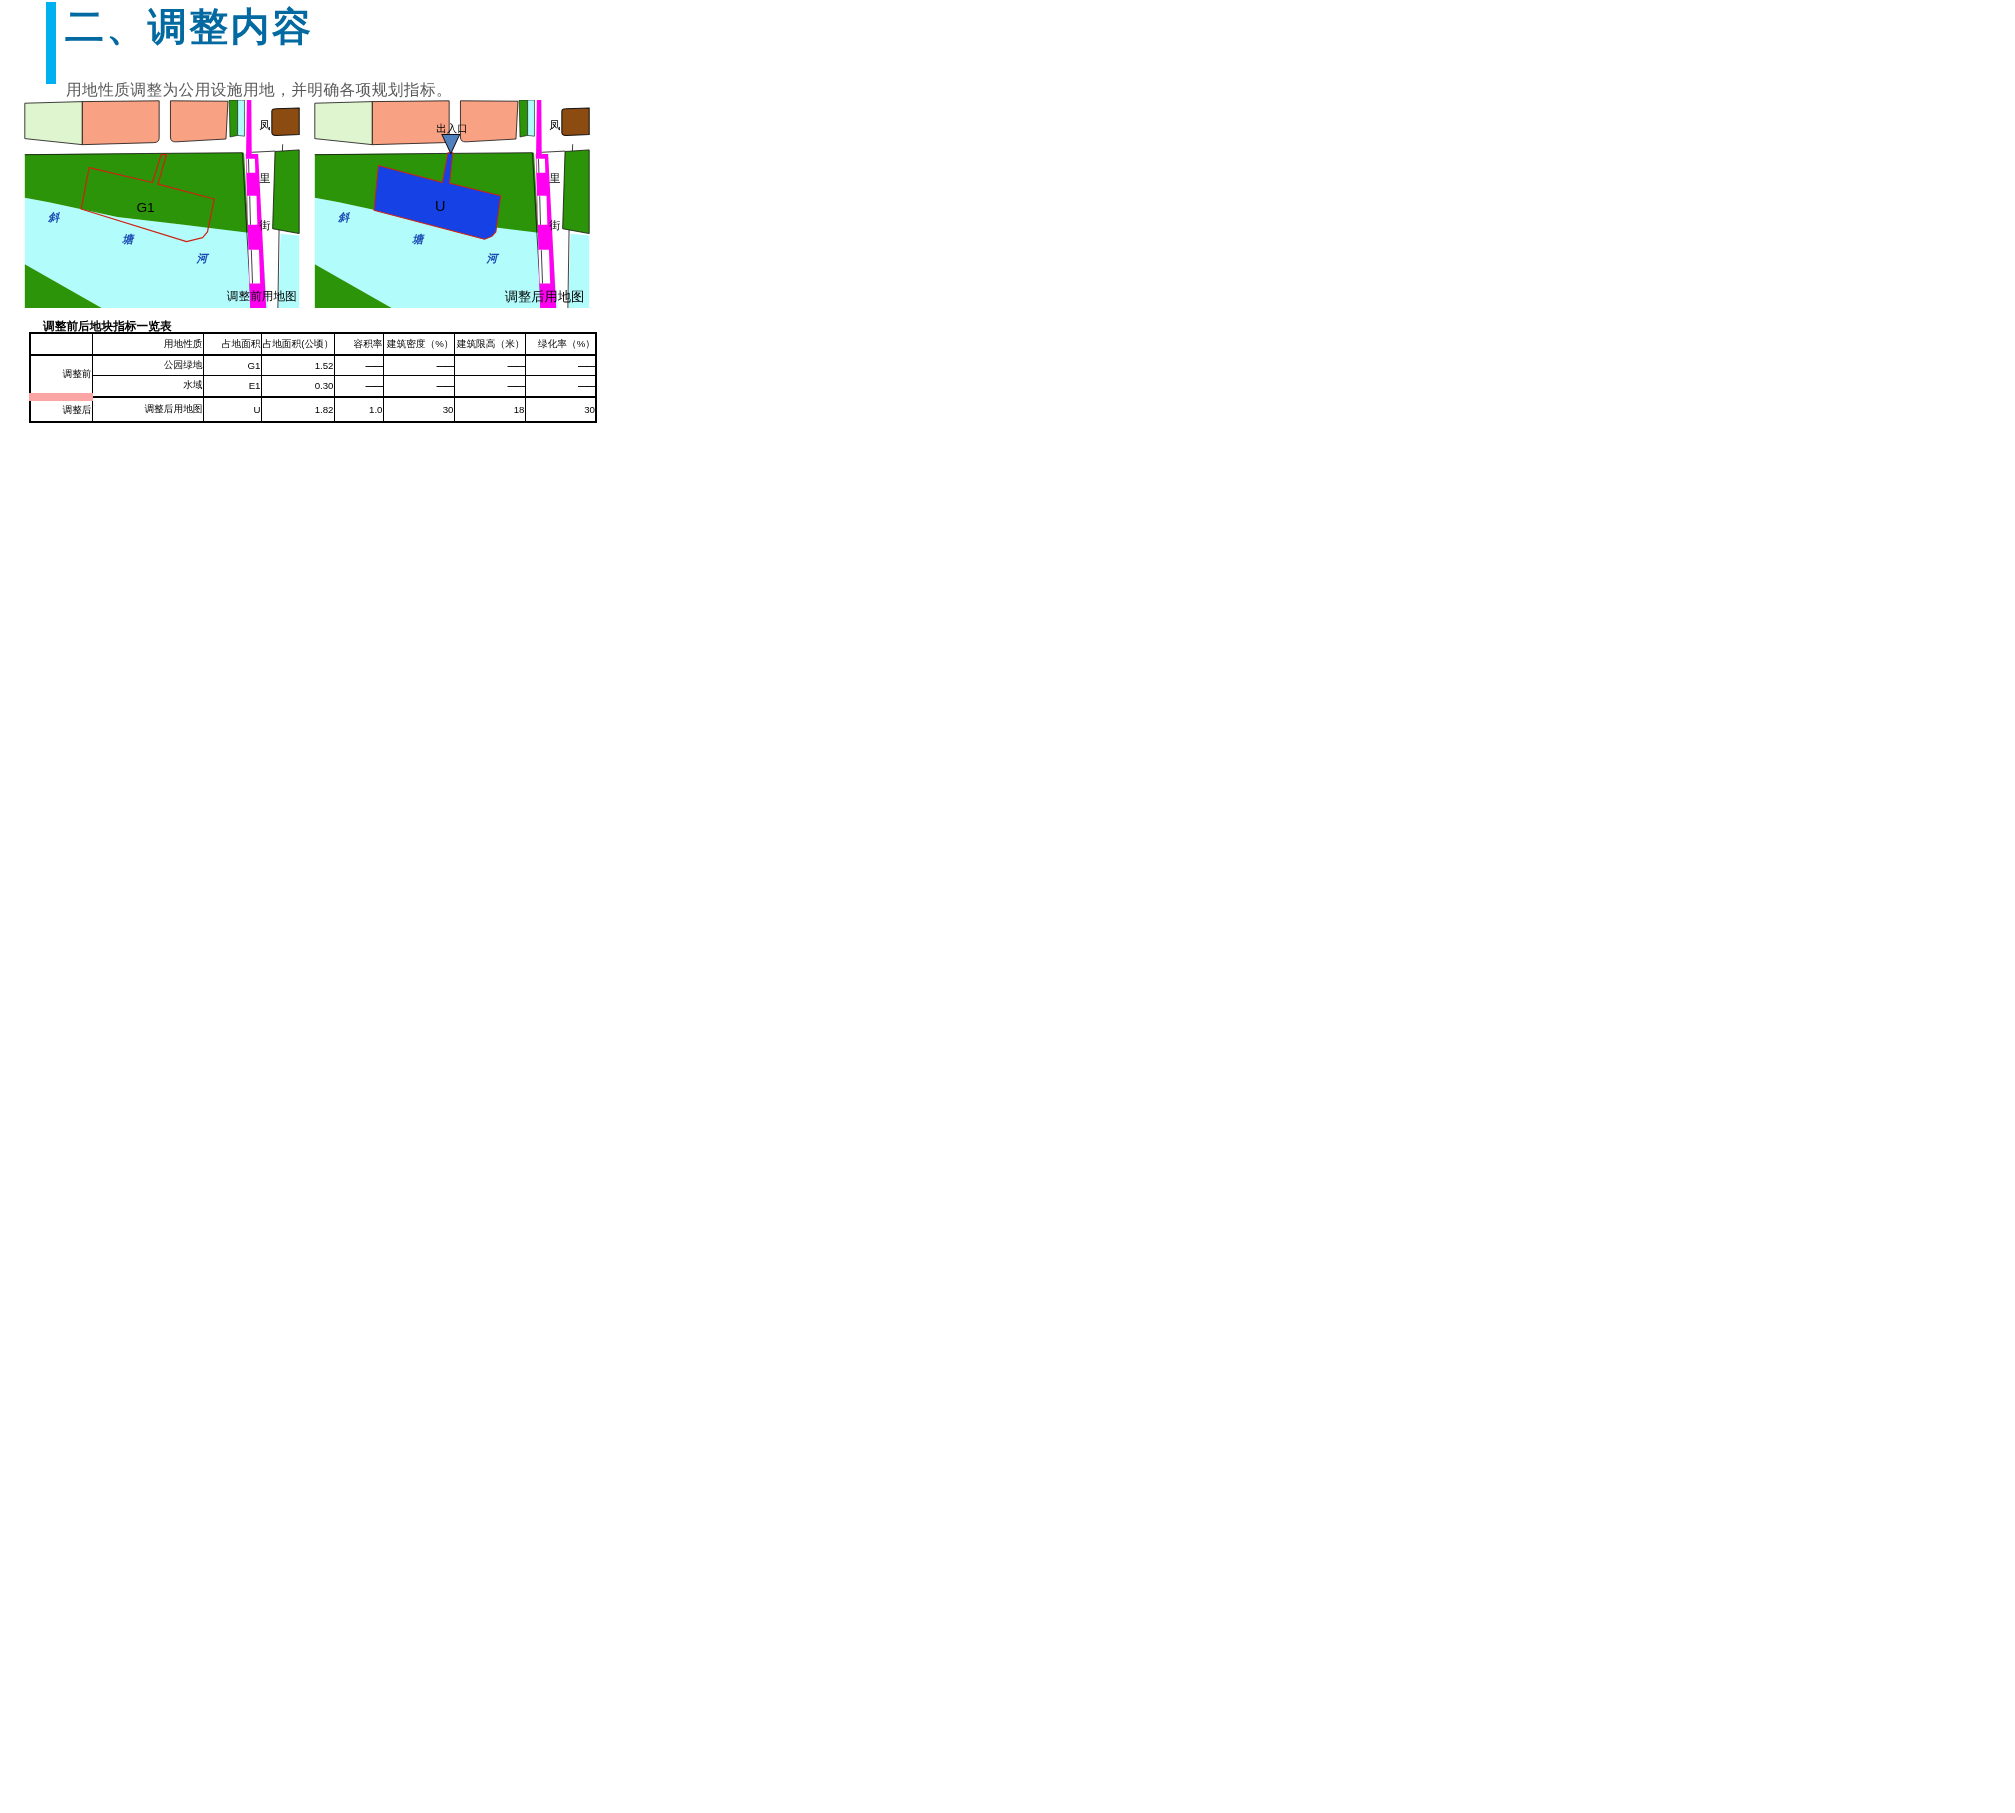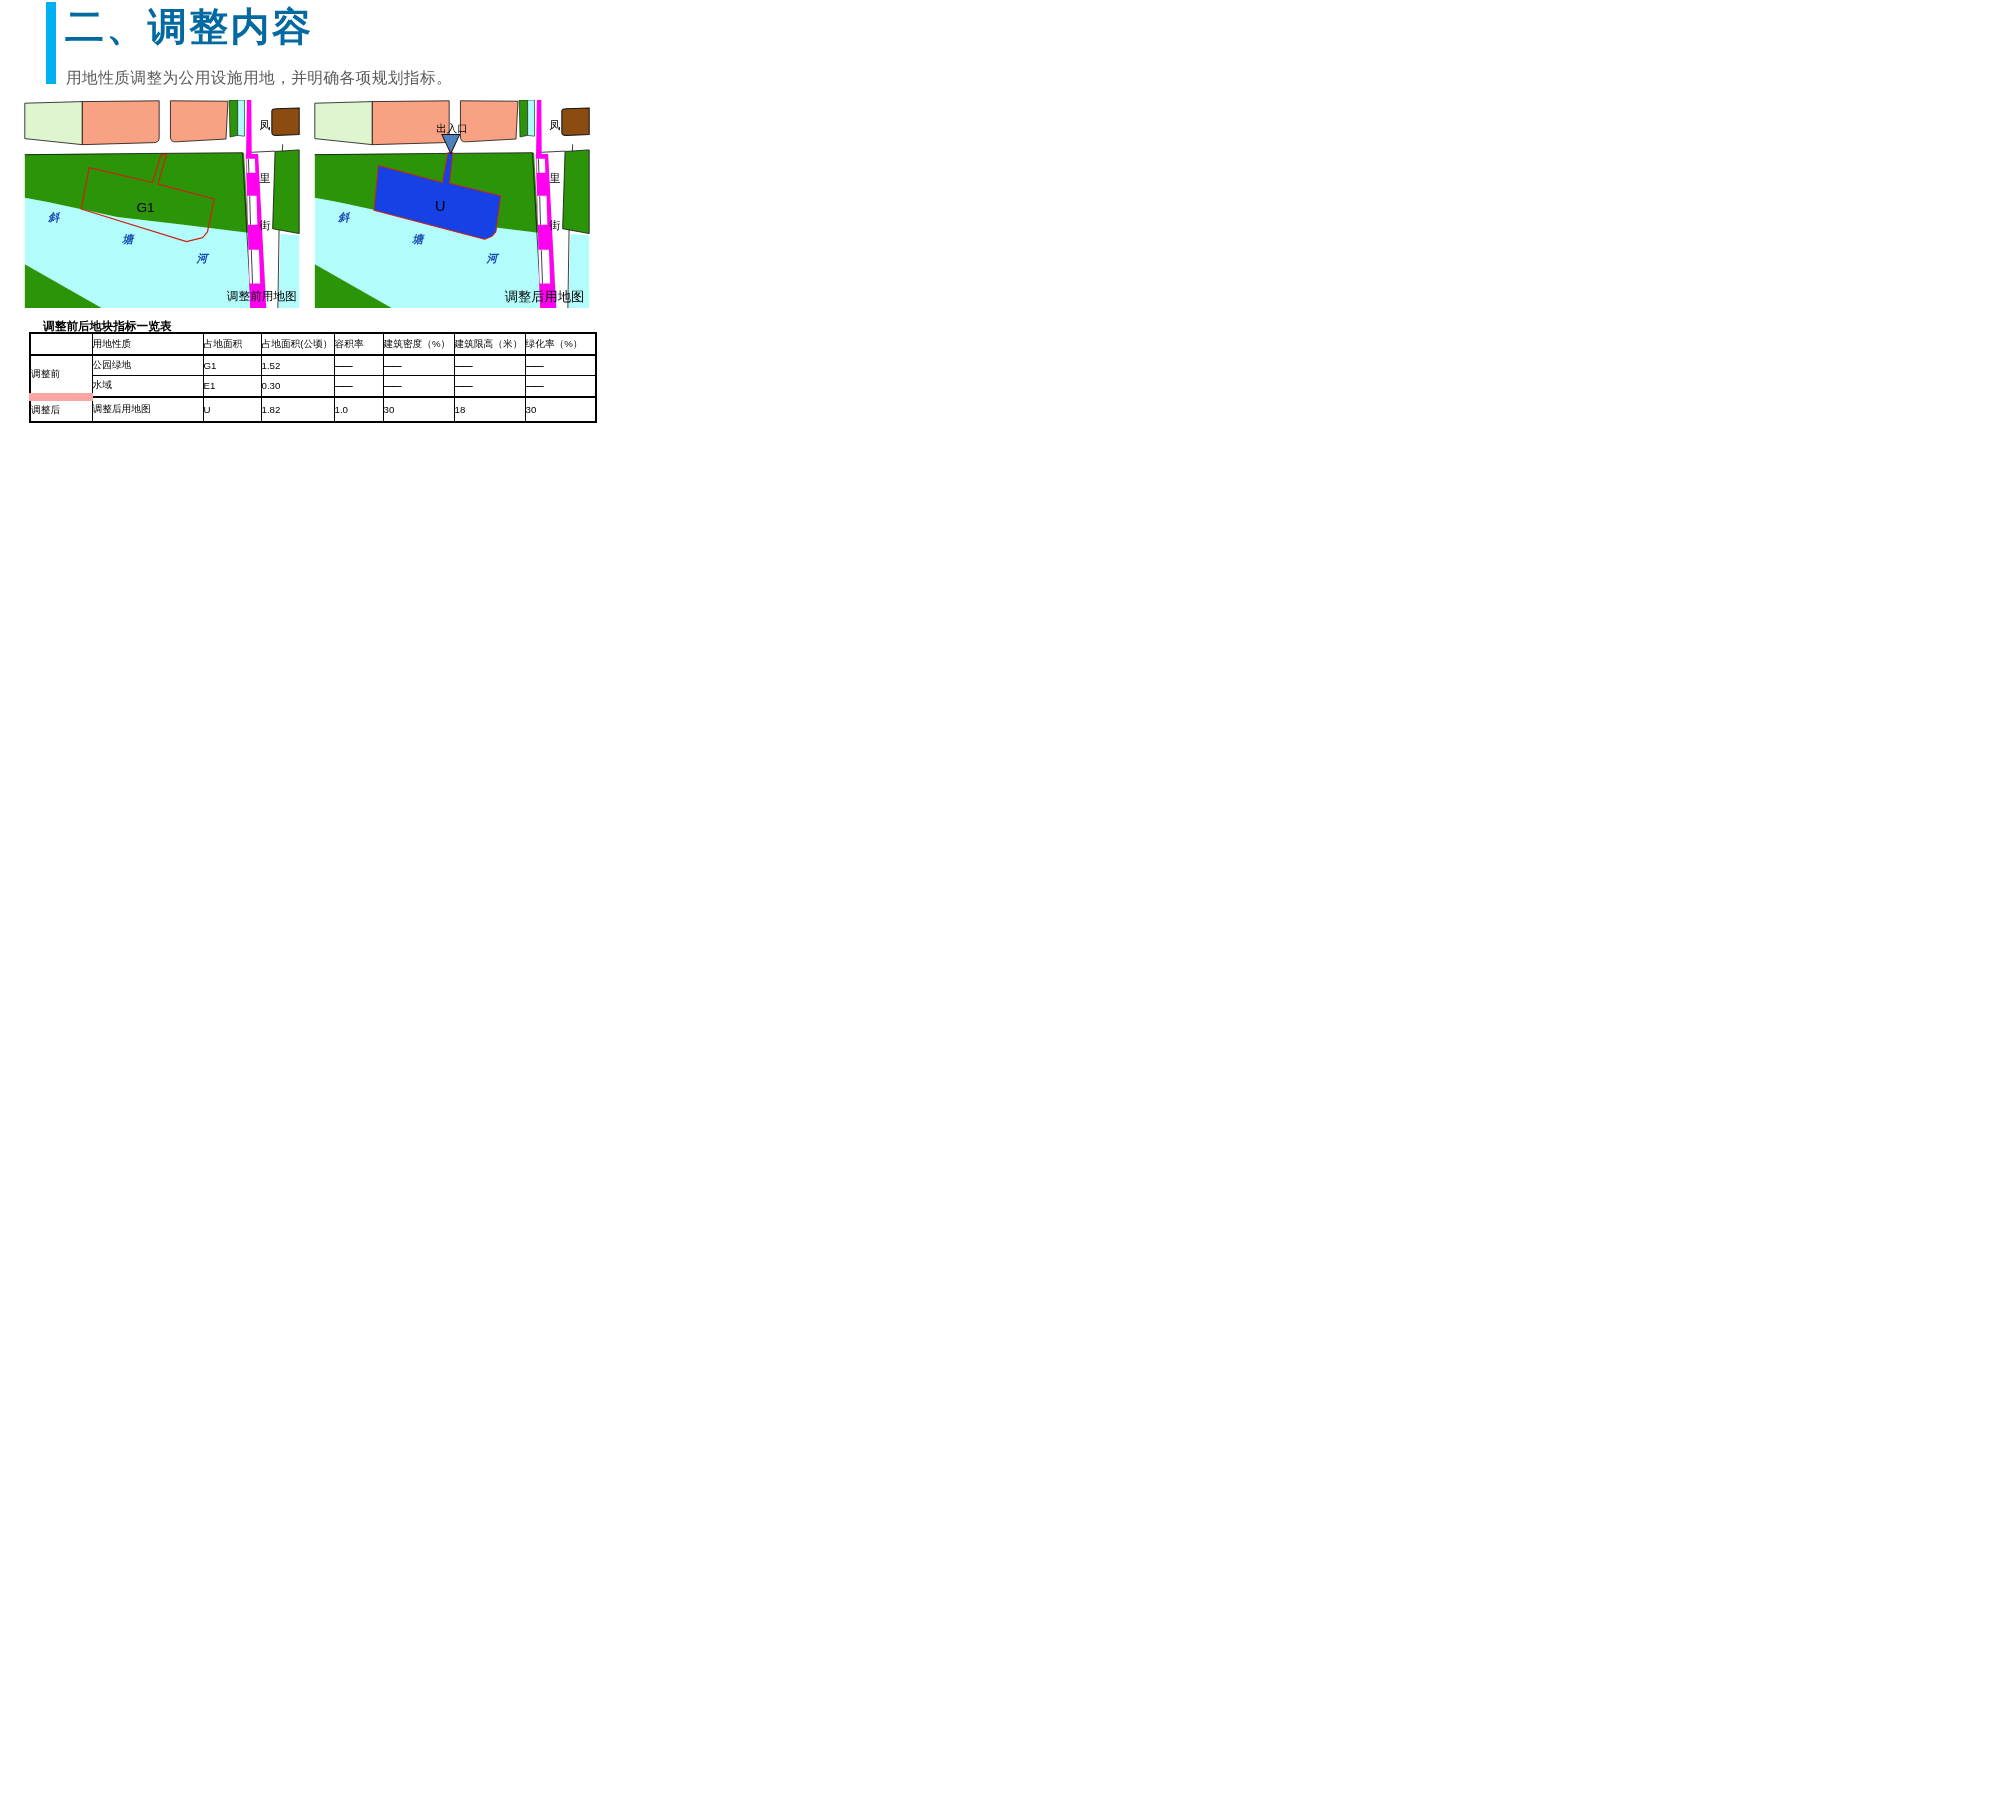"用地性质调整为公用设施用地，并明确各项规划指标。" .page-subtitle { top: 68px -> 80px }
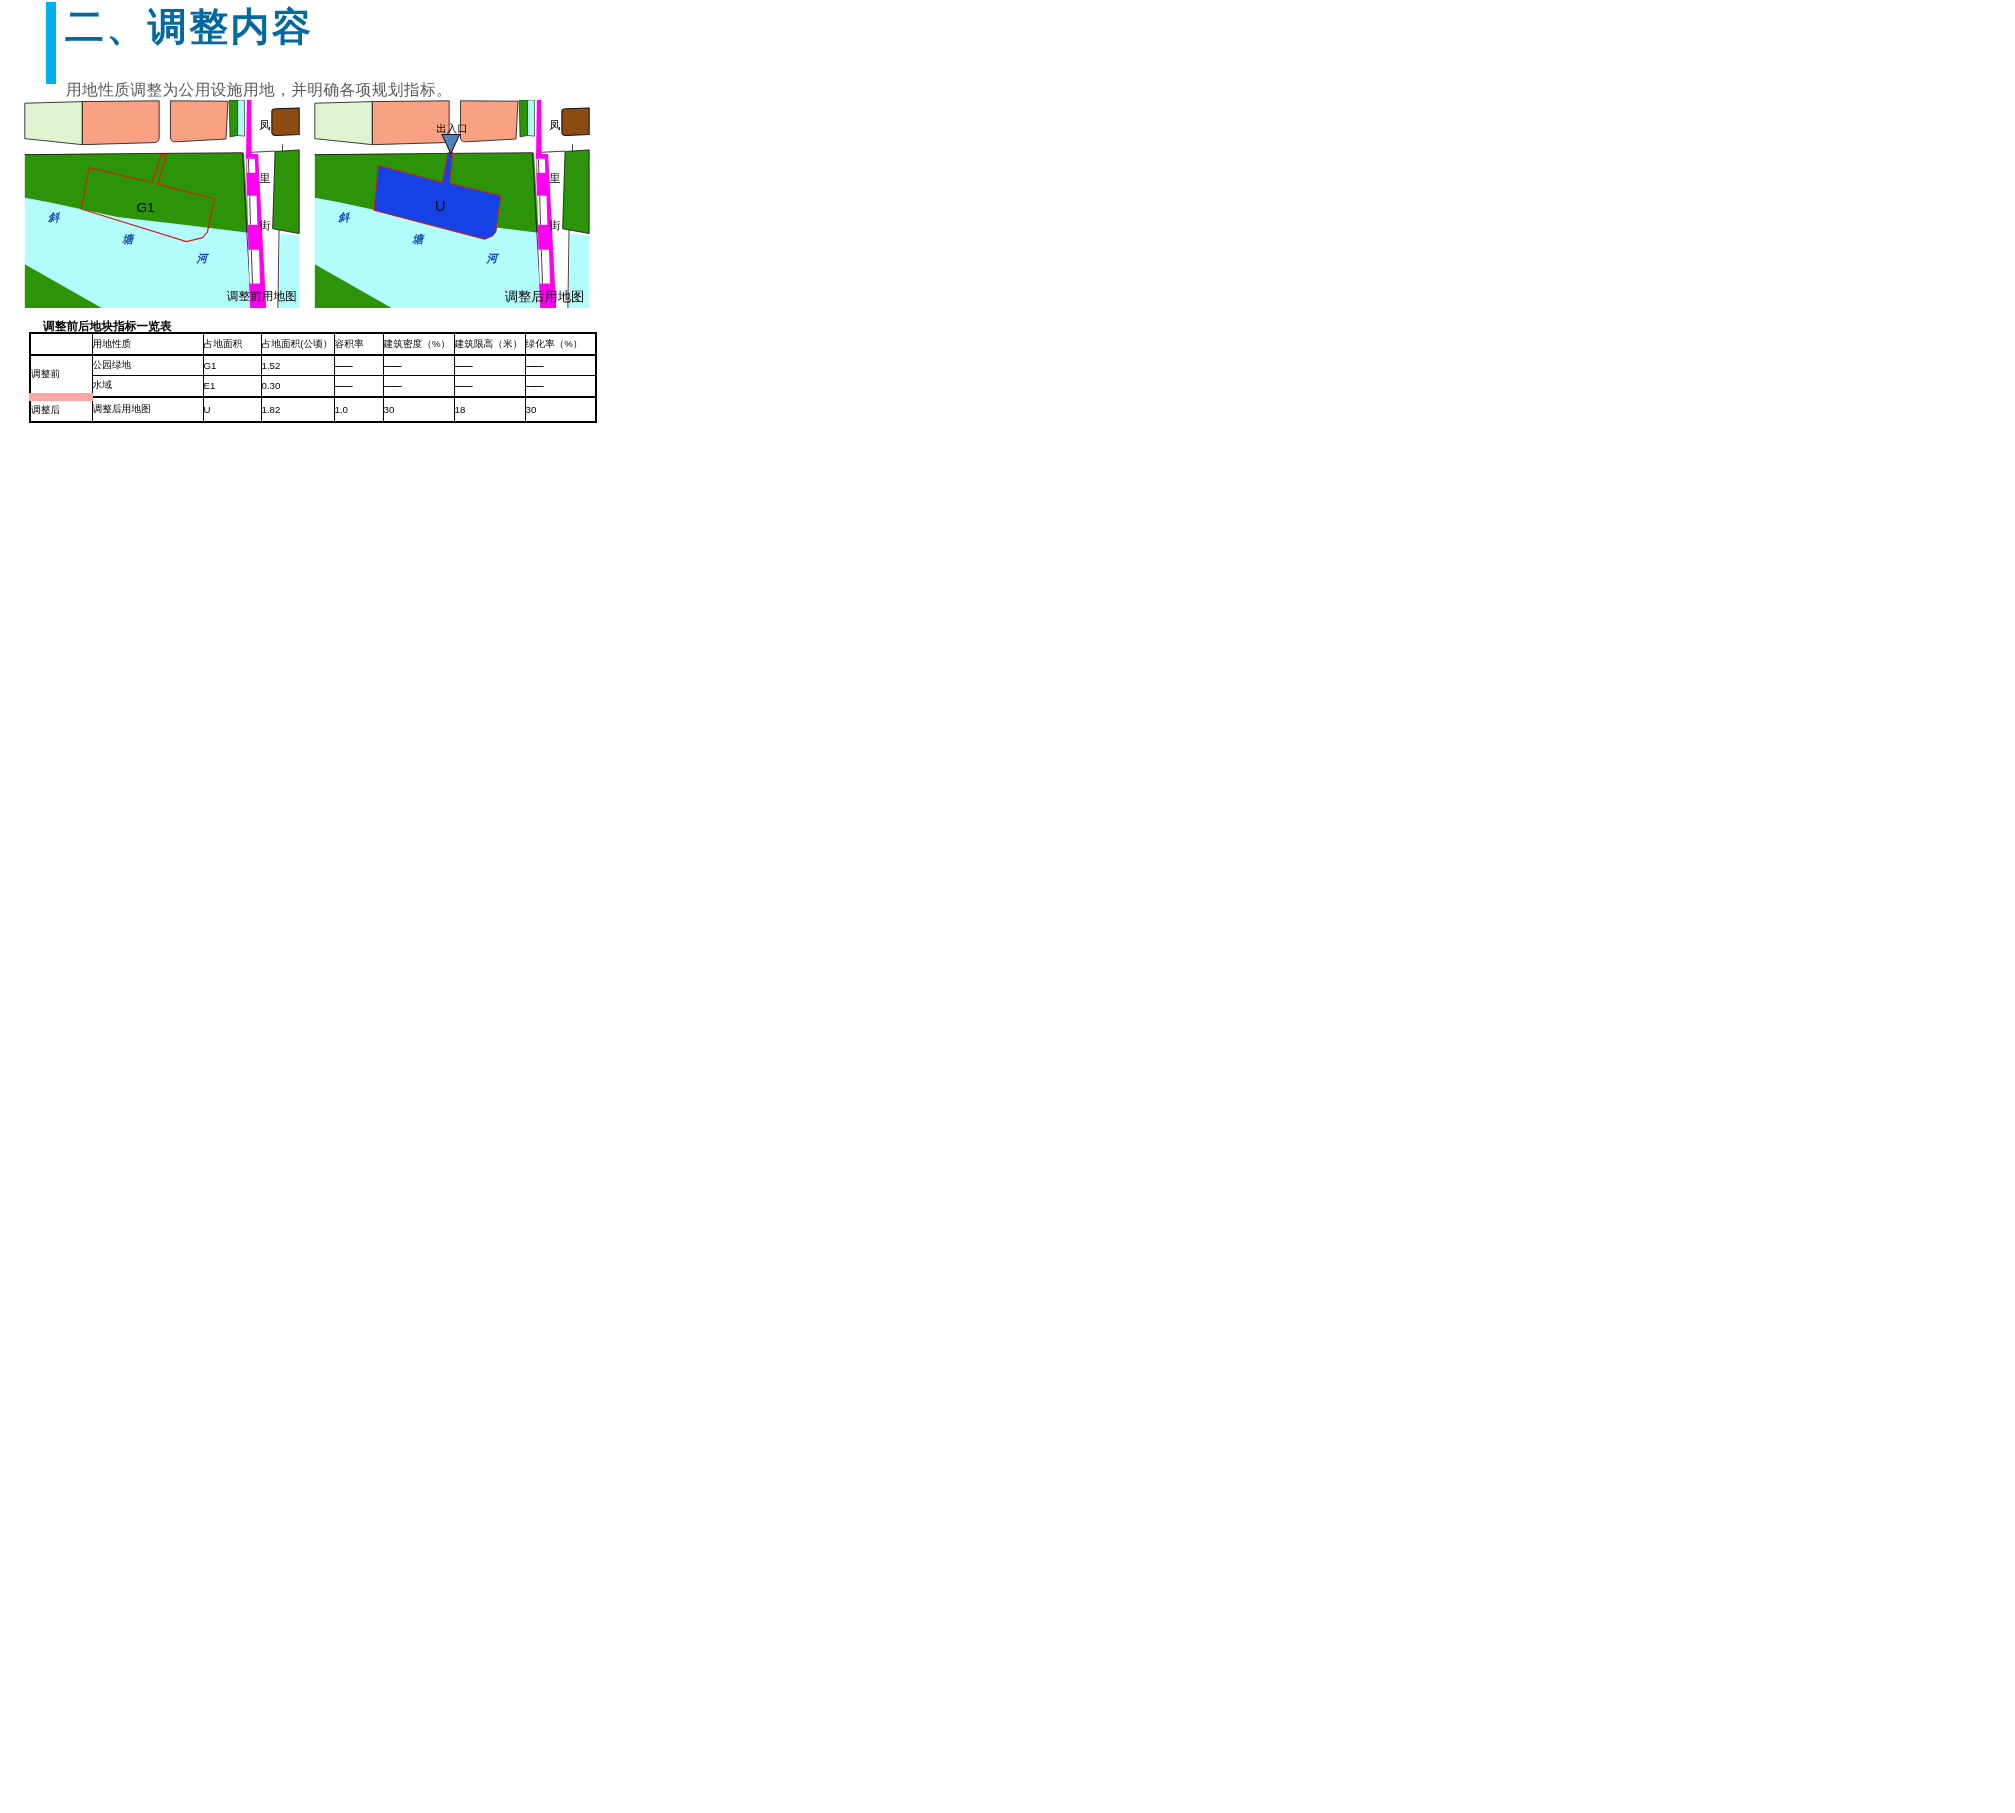"用地性质" table.indicators td { text-align: left -> right }
